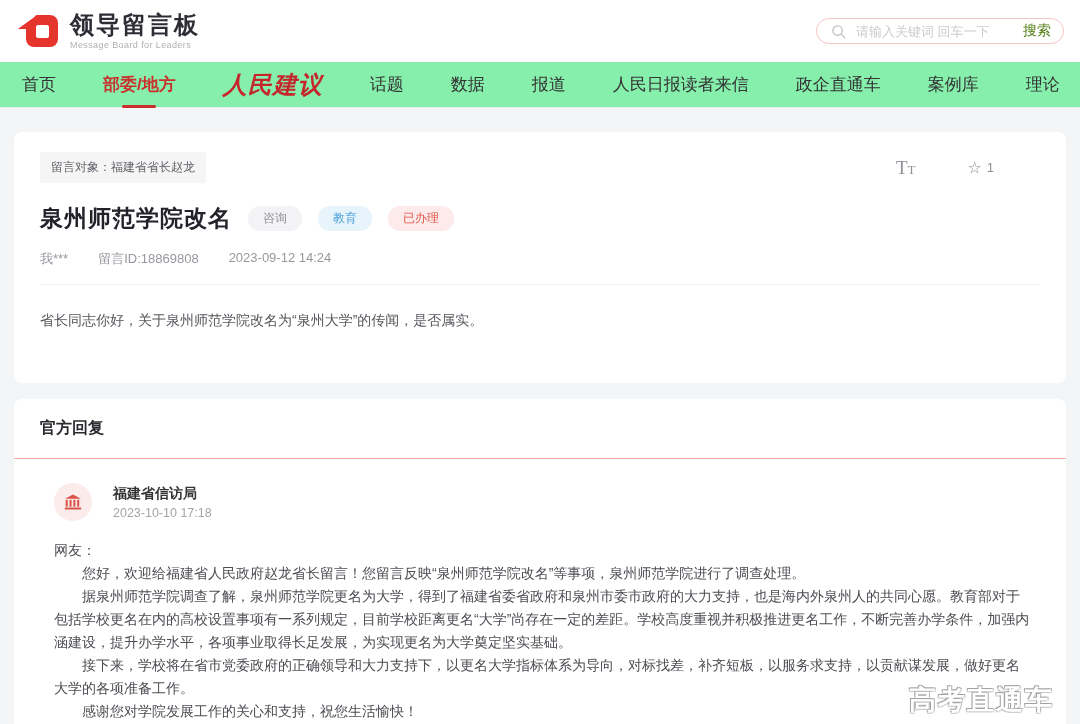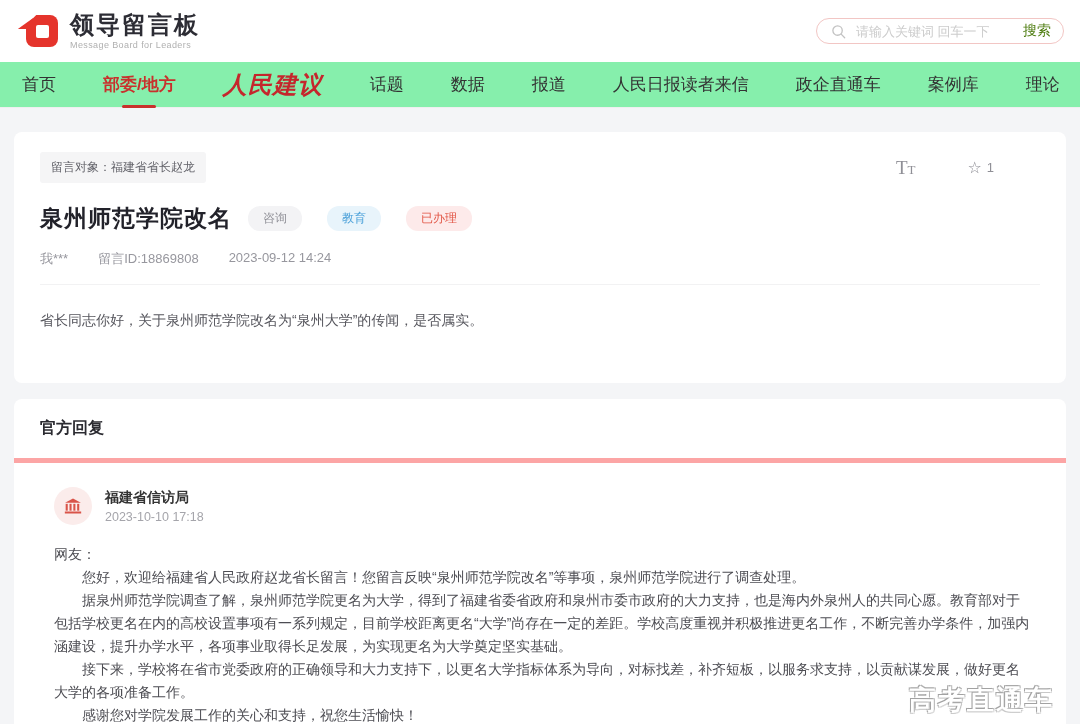"咨询" div { gap: 25px -> 16px }
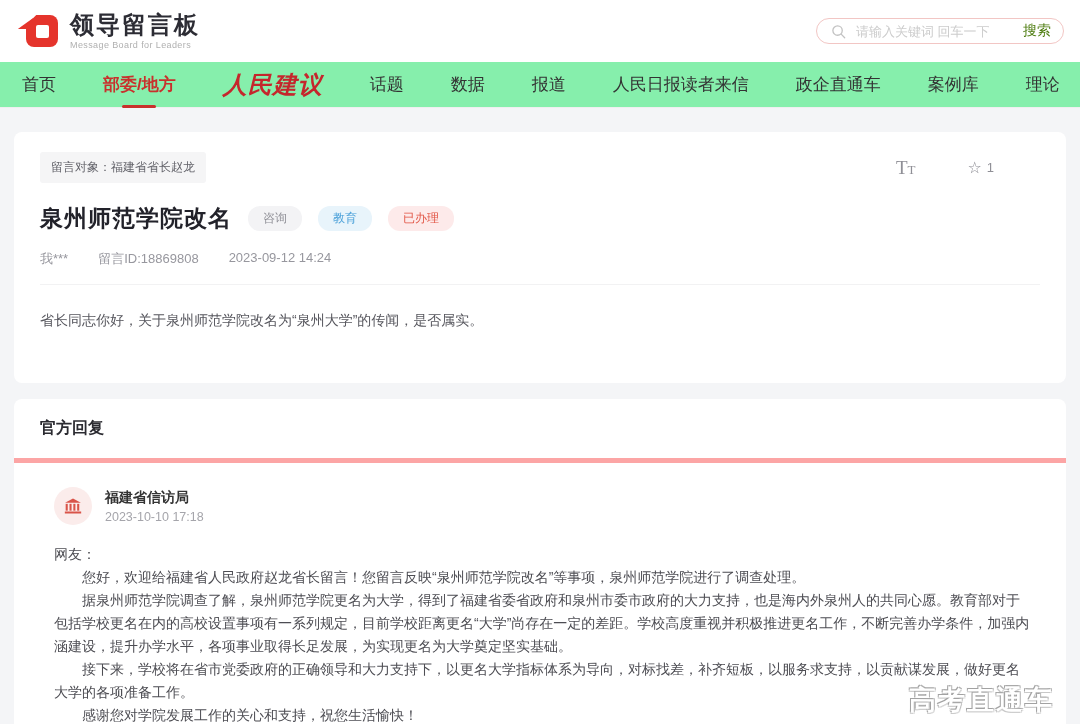"官方回复" .reply-header { border-bottom: 5px solid #fca5a5 -> 1px solid #fca5a5 }
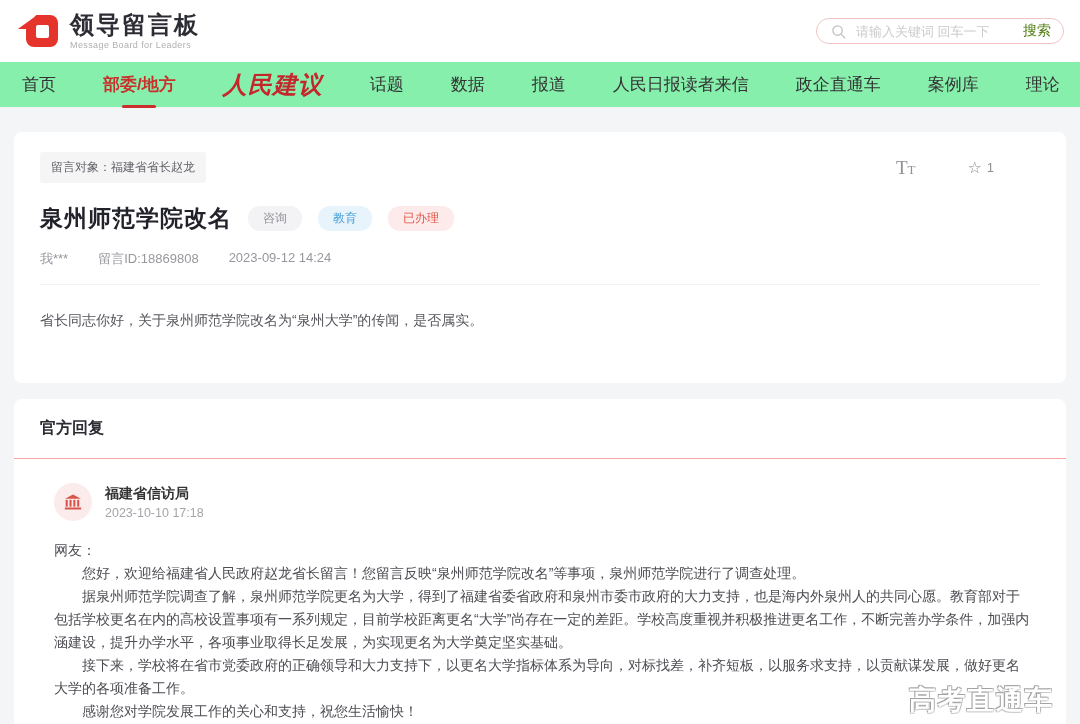"福建省信访局" .who-text { margin-left: none -> 8px }
